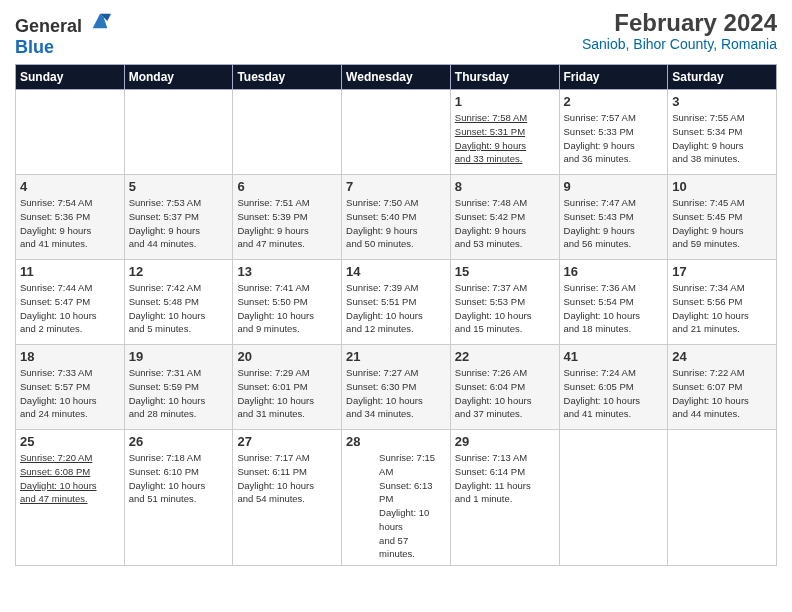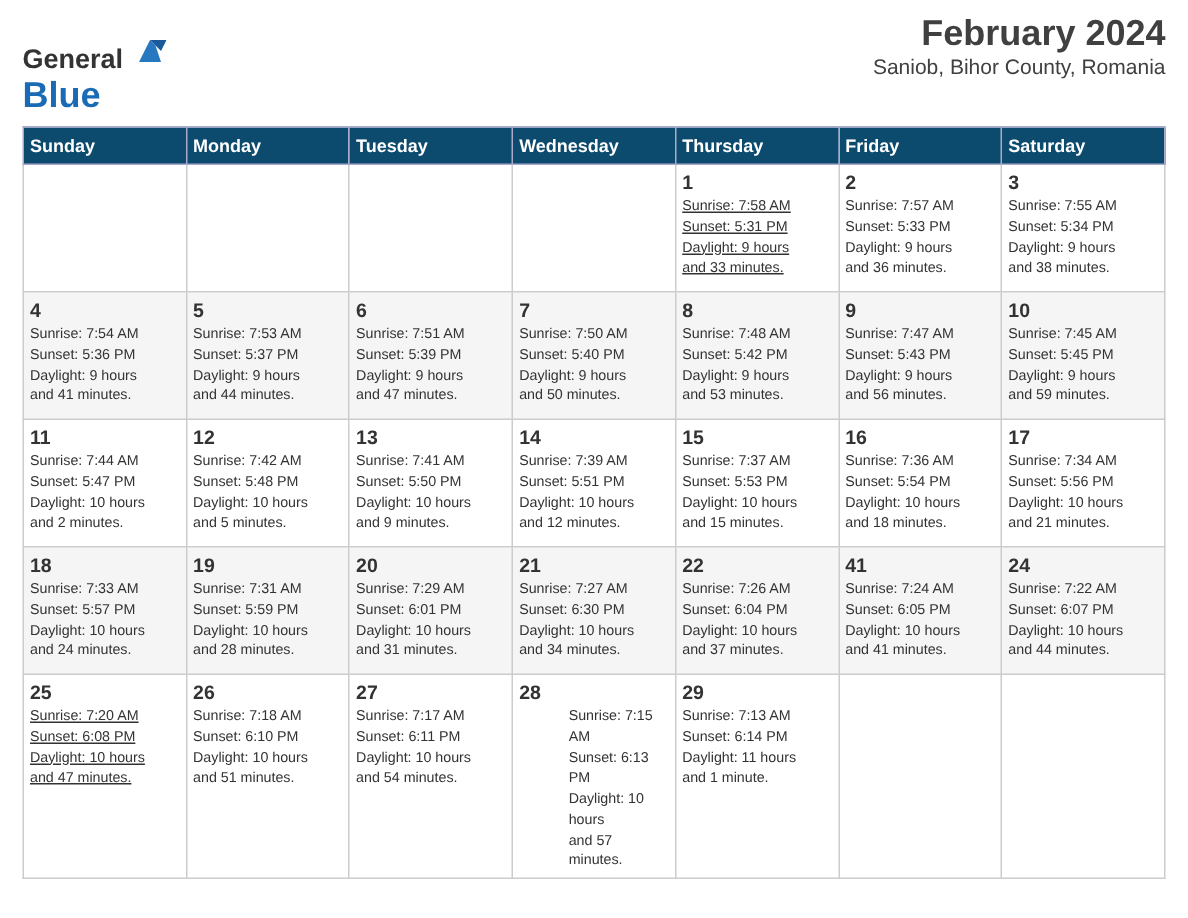"General" .logo { margin-top: 13px -> 0 }
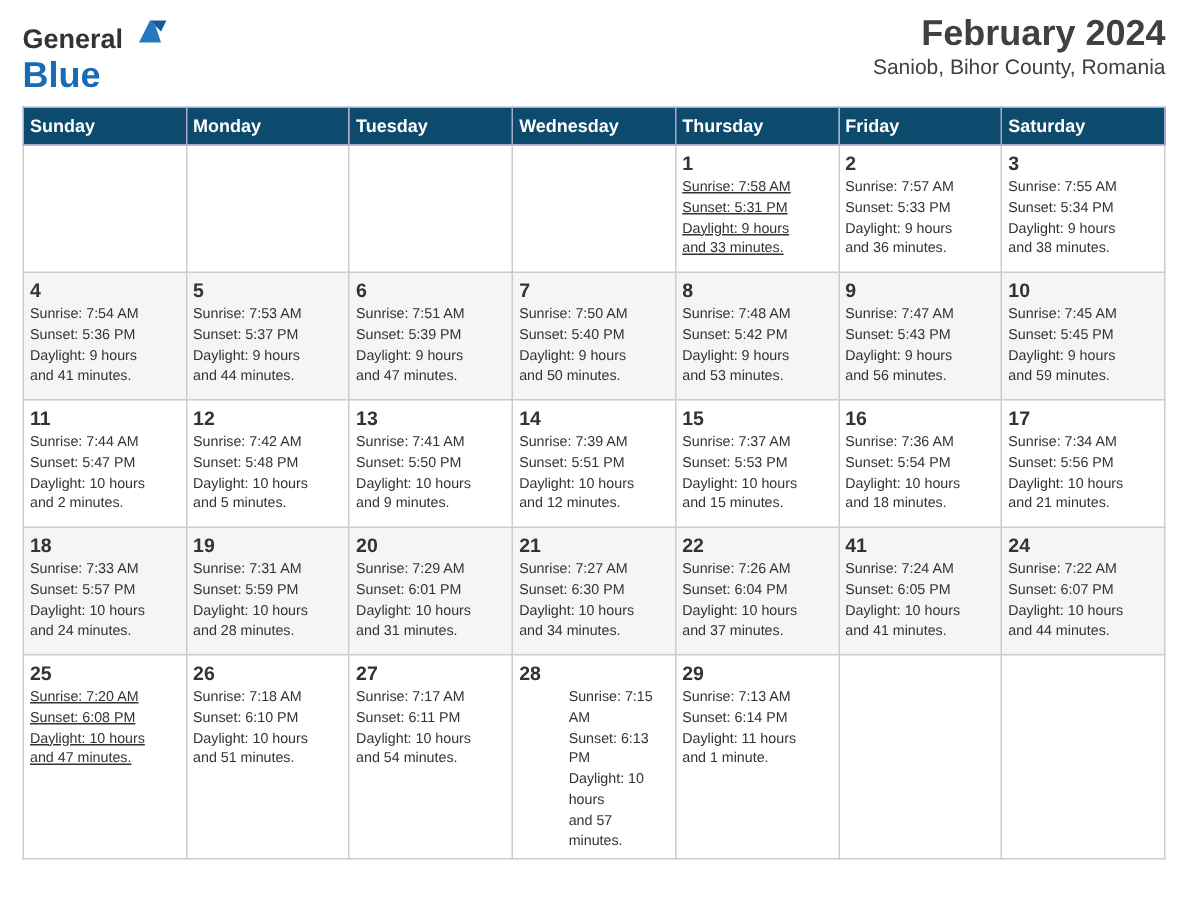"Blue" .logo-text-blue { font-size: 24px -> 18px }
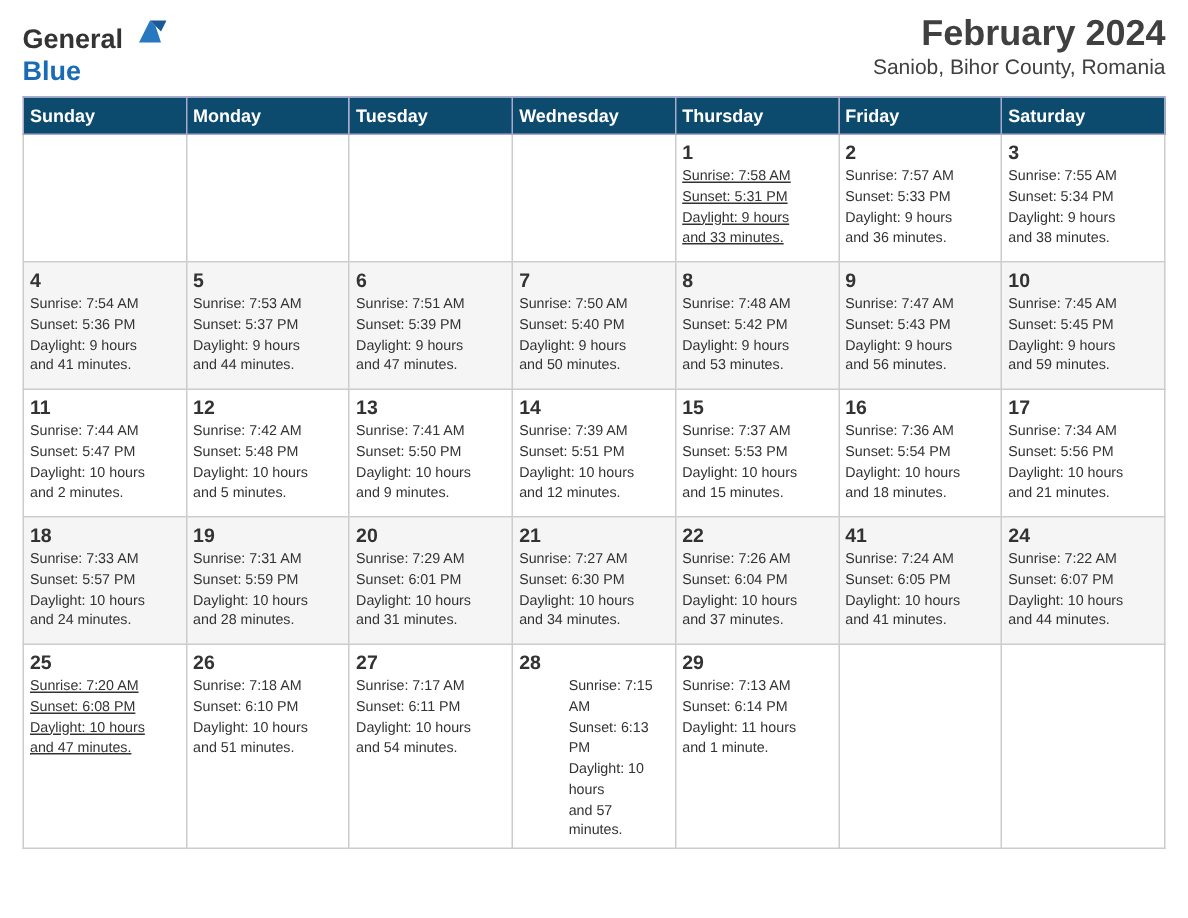"Saniob, Bihor County, Romania" .subtitle { color: #404040 -> #0369a1 }
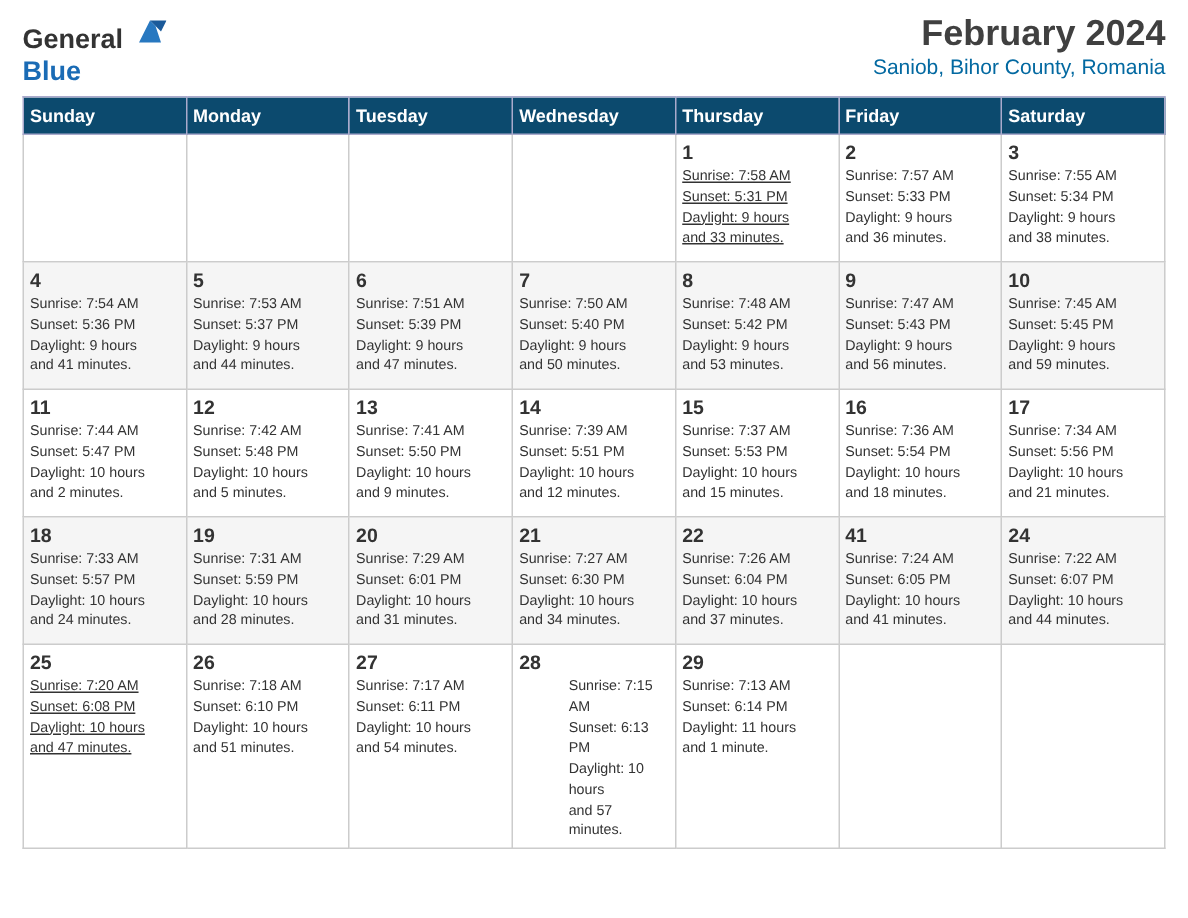"Sunday" thead tr th { background-color: #0c4a6e -> #0f172a }
